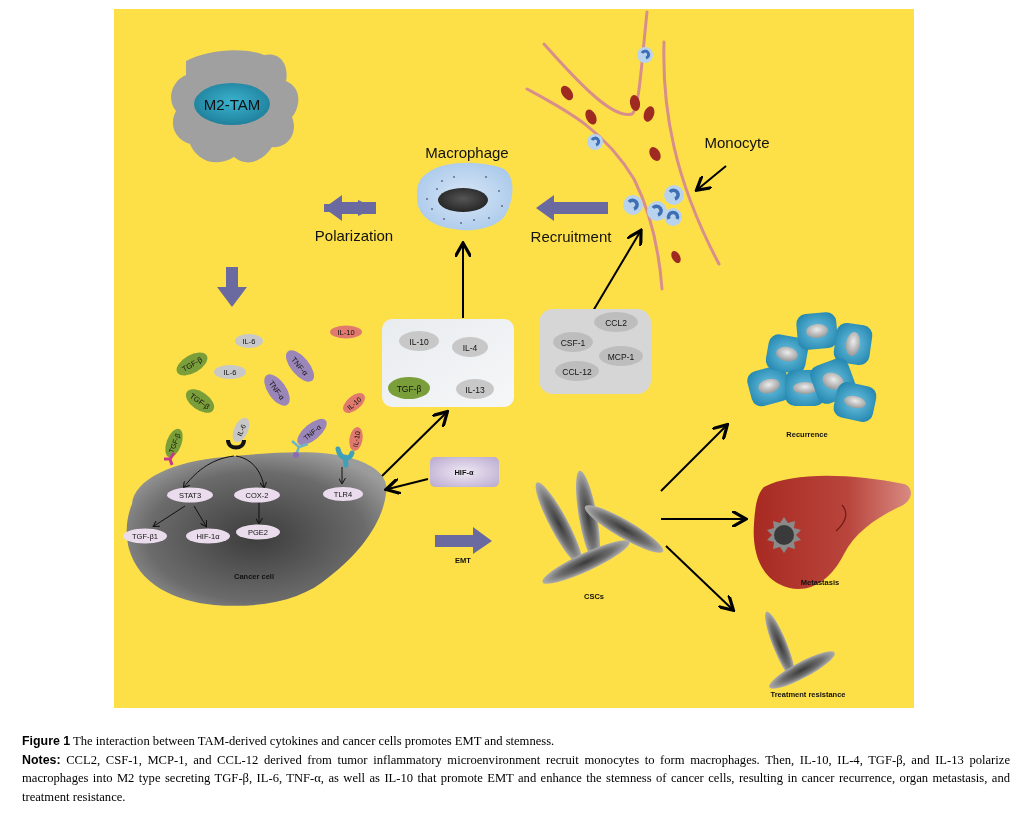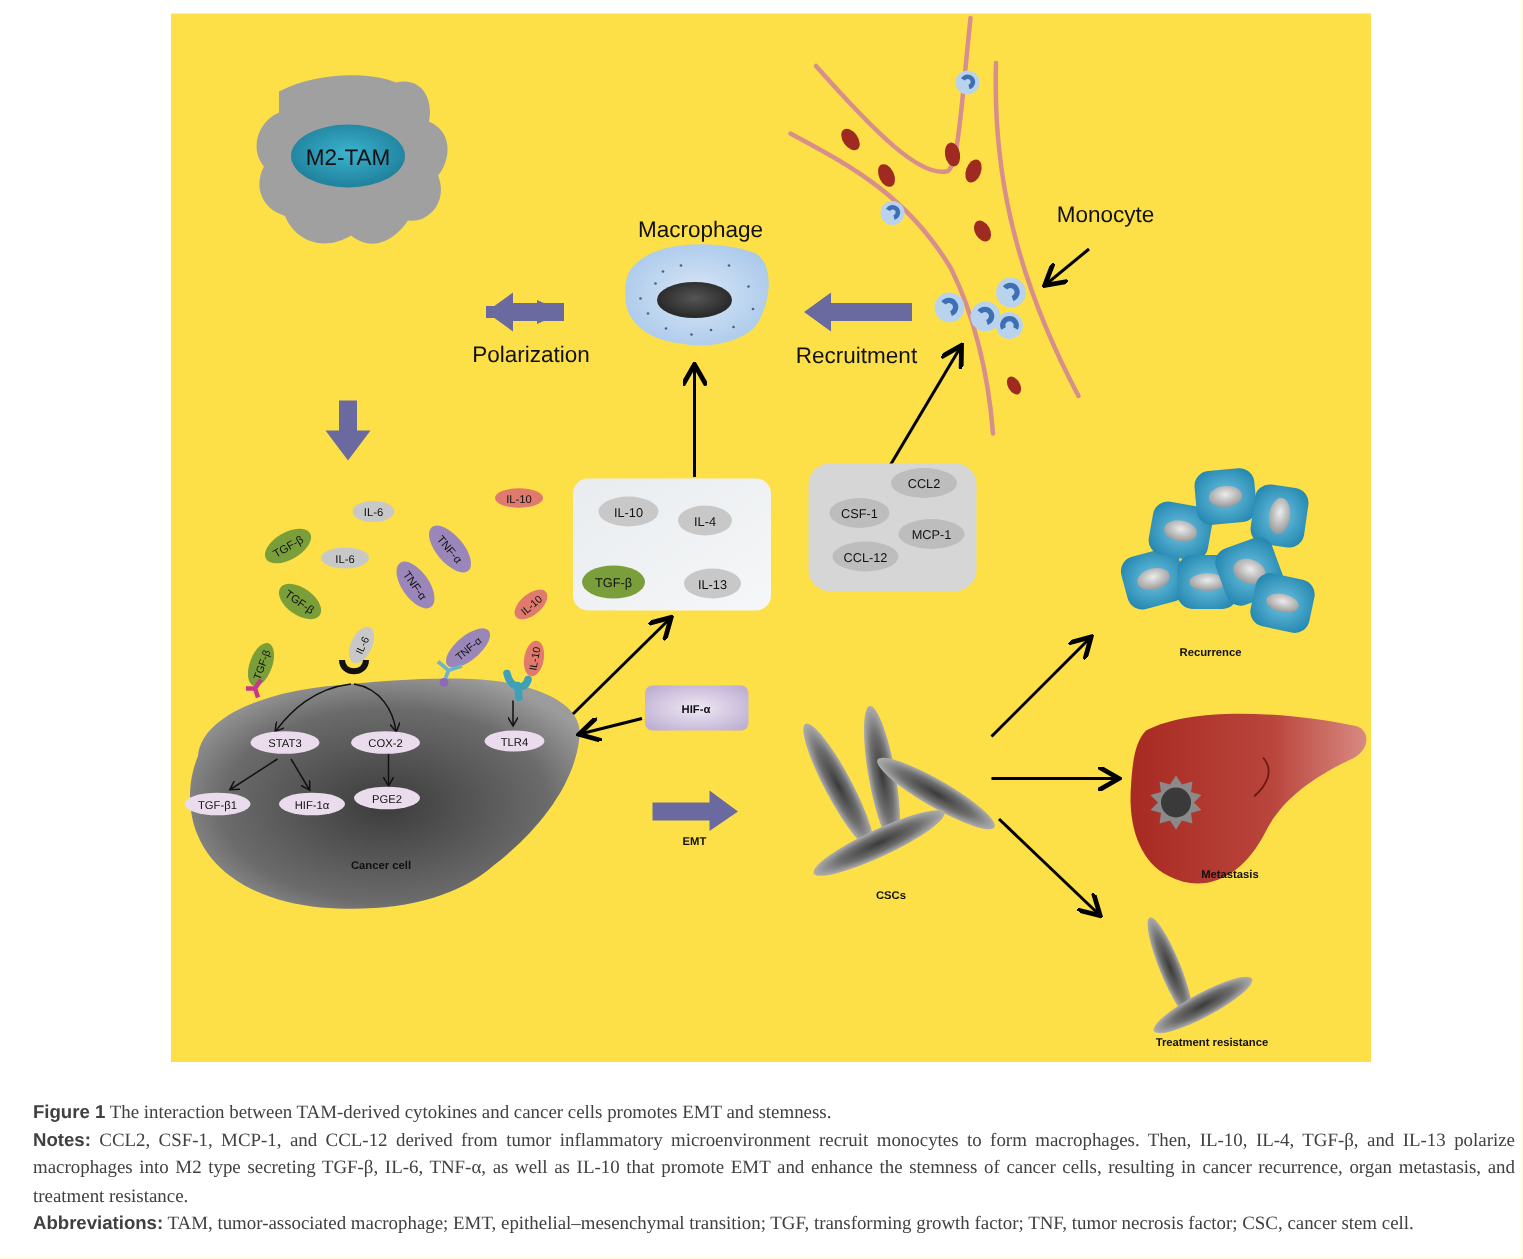"Figure 1 The interaction between" .caption { color: #404040 -> #000000 }
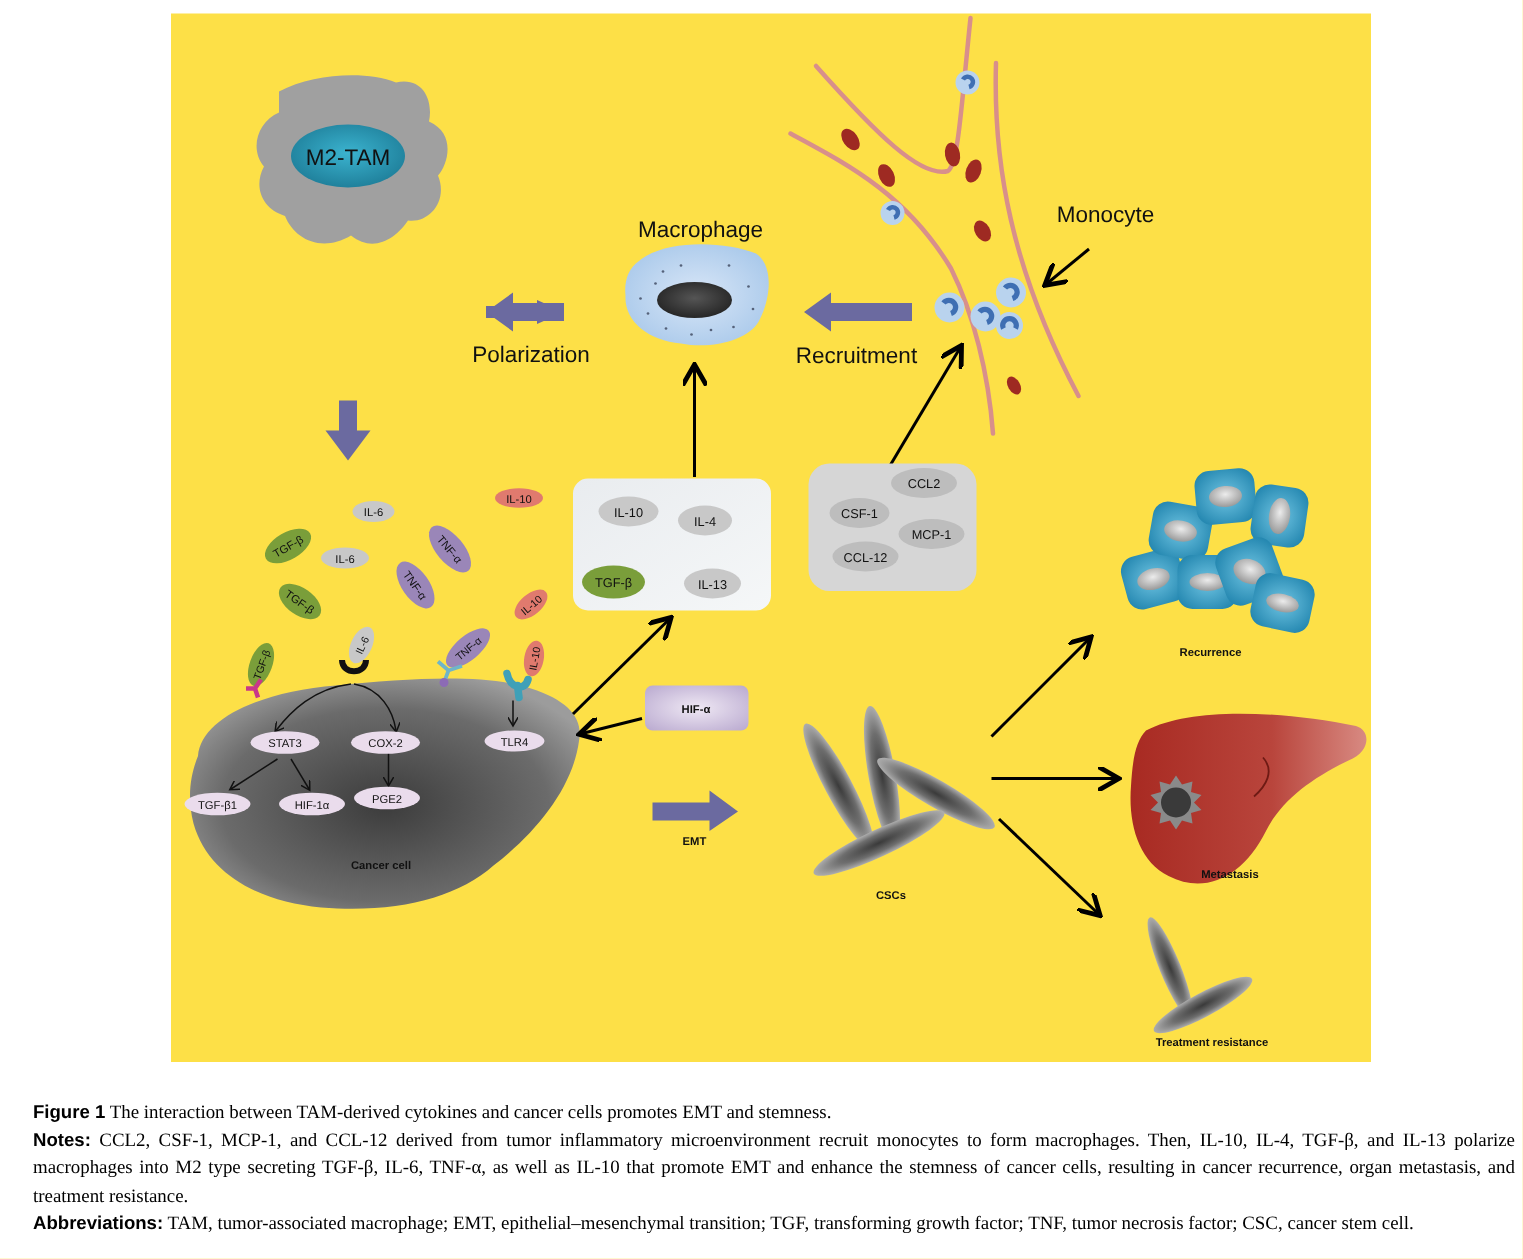"Abbreviations: TAM, tumor-associated" p { html: <p><b>Abbreviations:</b><span> TAM, tumor-associated macrophage; EMT, epithelial–mesenchymal transition; TGF, transforming growth factor; TNF, tumor necrosis factor; CSC, cancer stem cell.</span></p> -> none }
